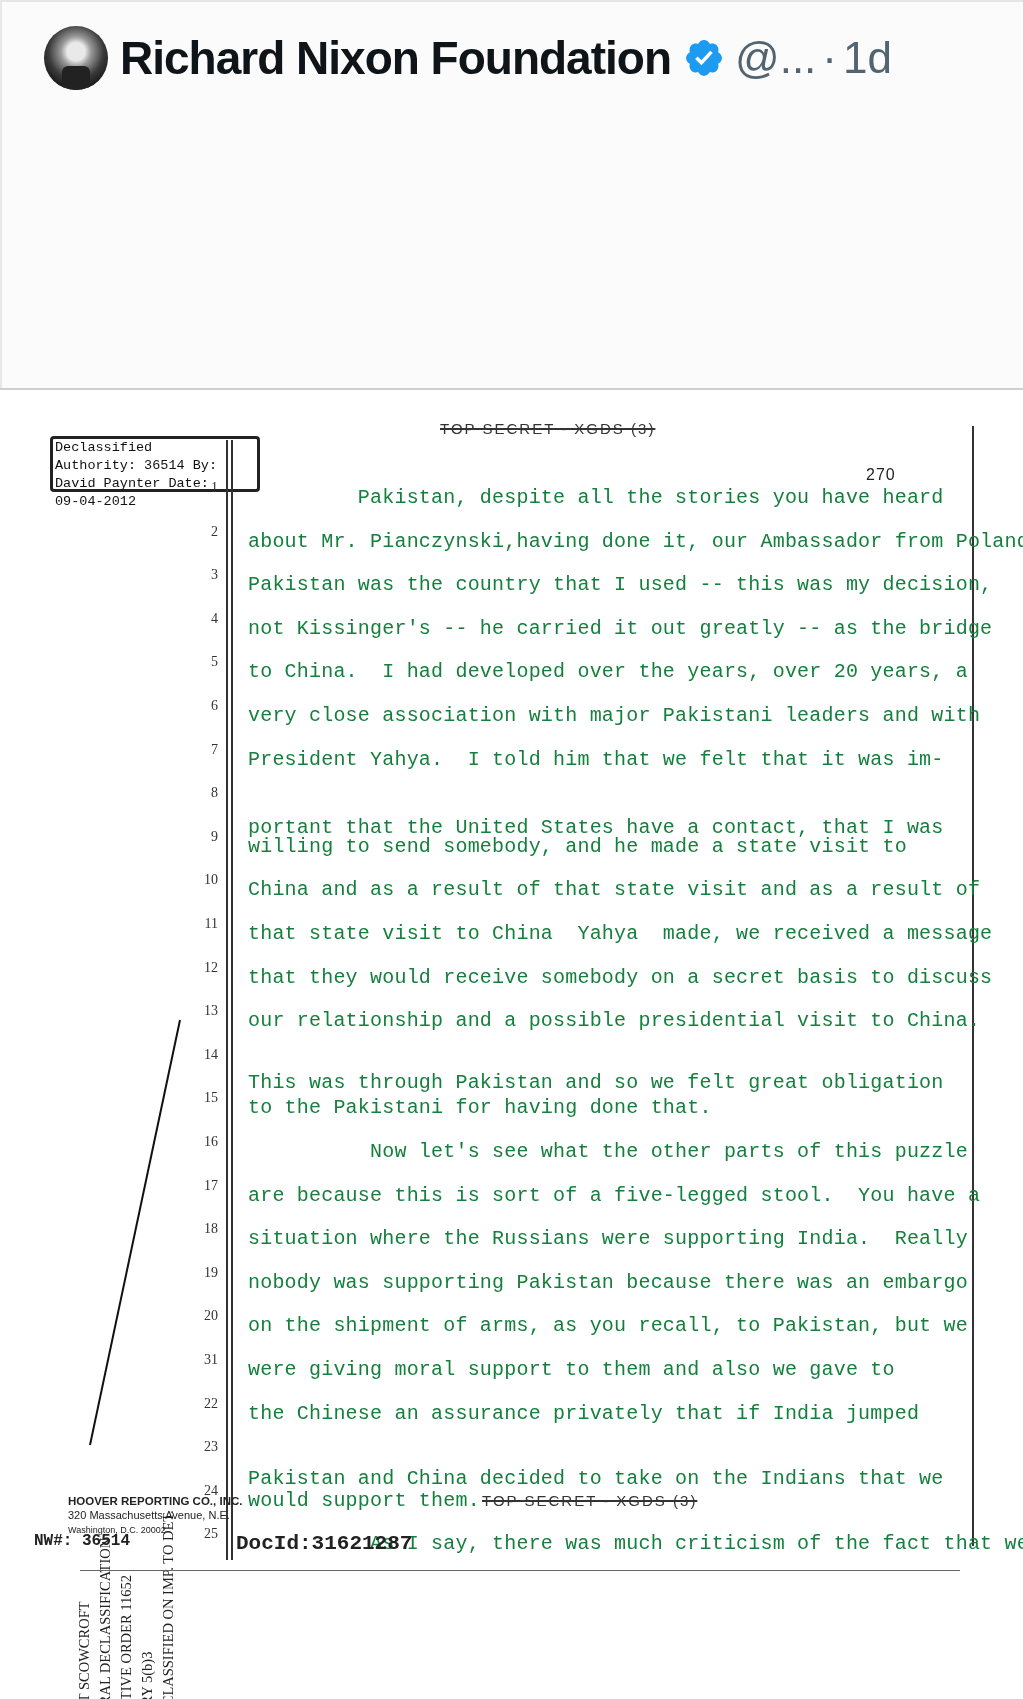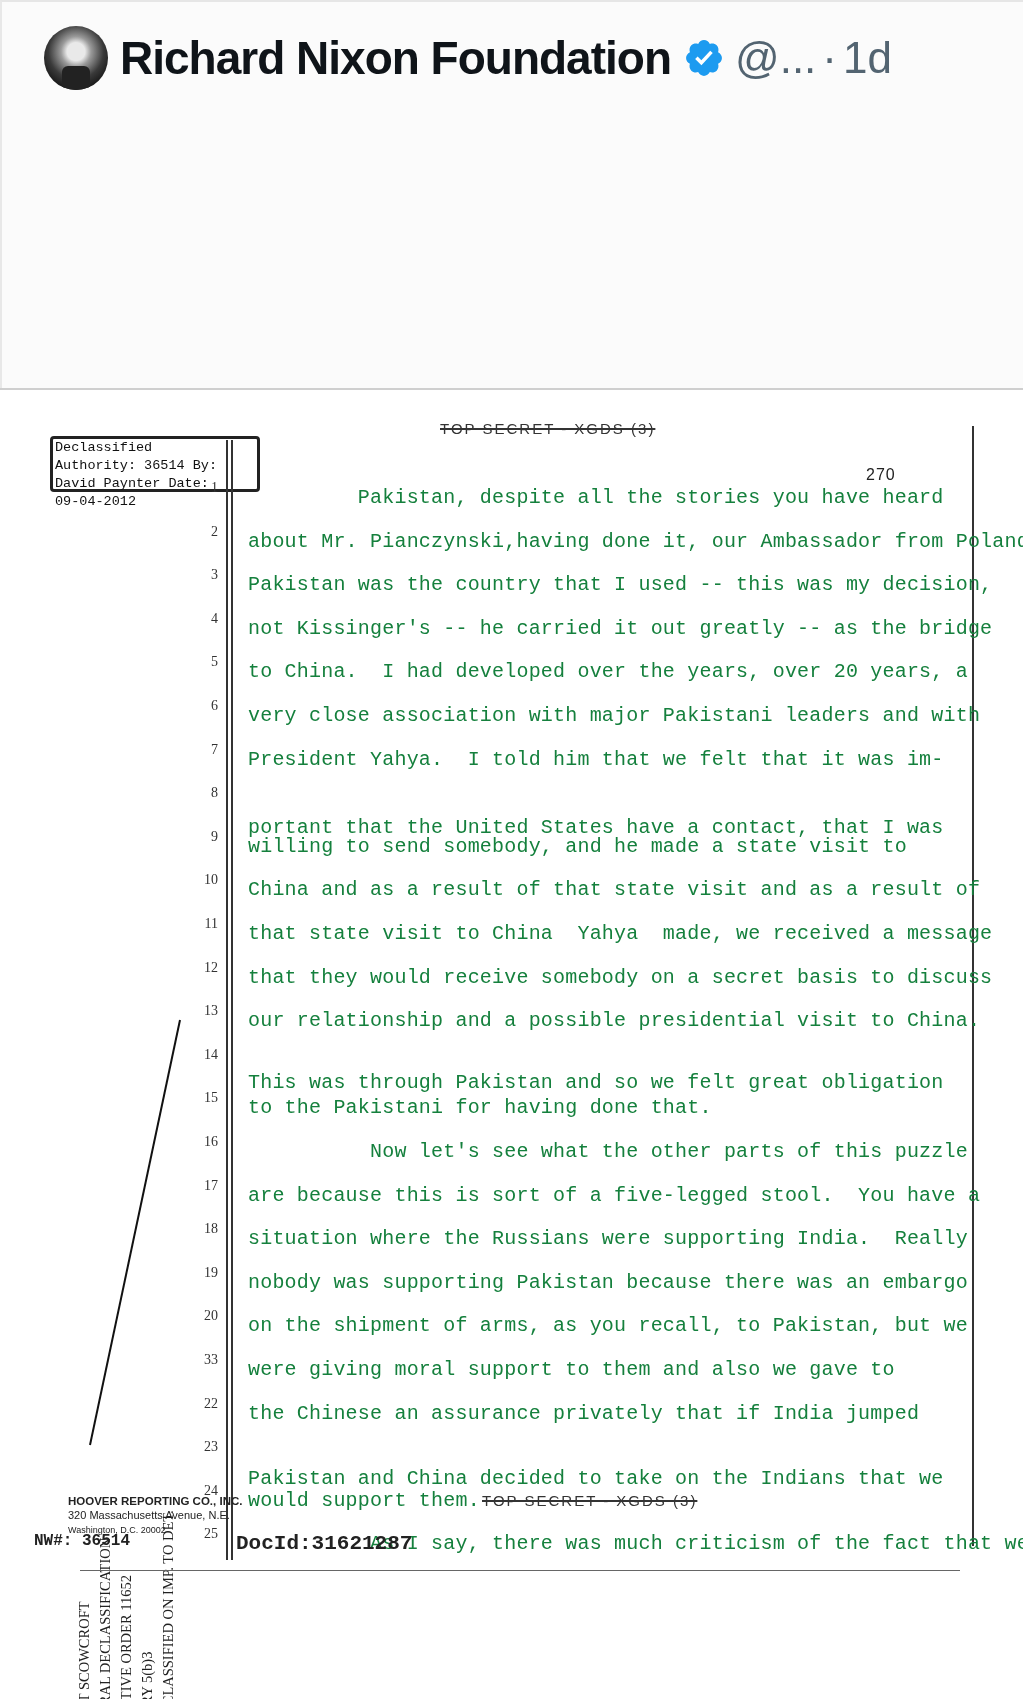"33" div.linenum { text: 33 -> 31 }
